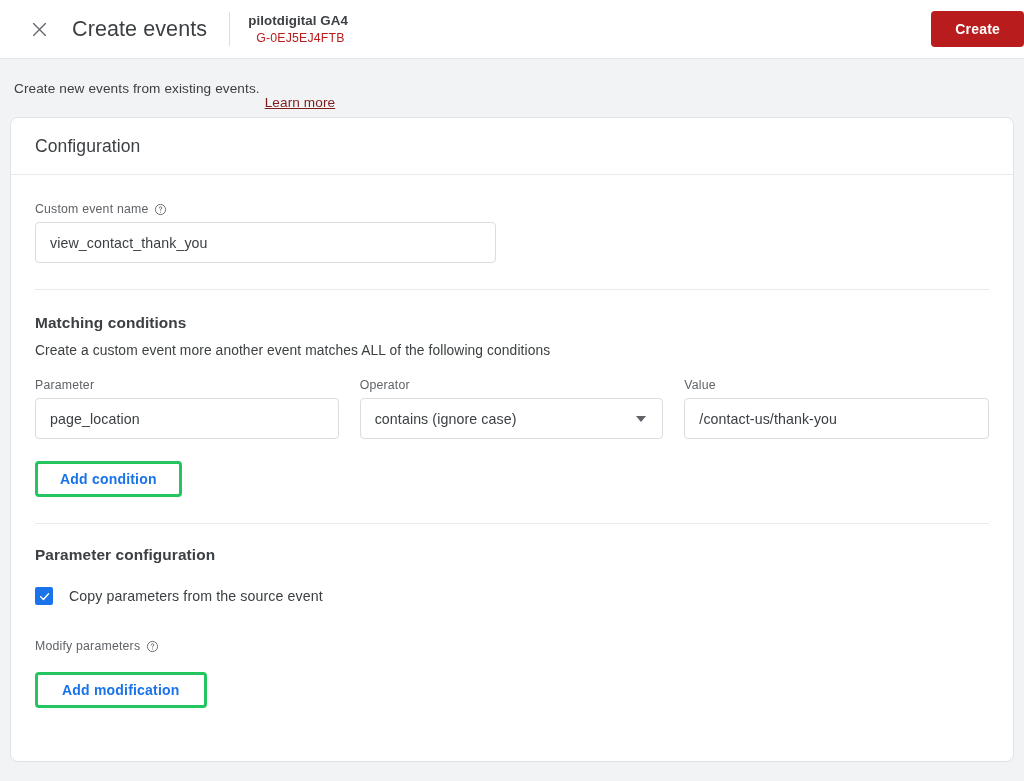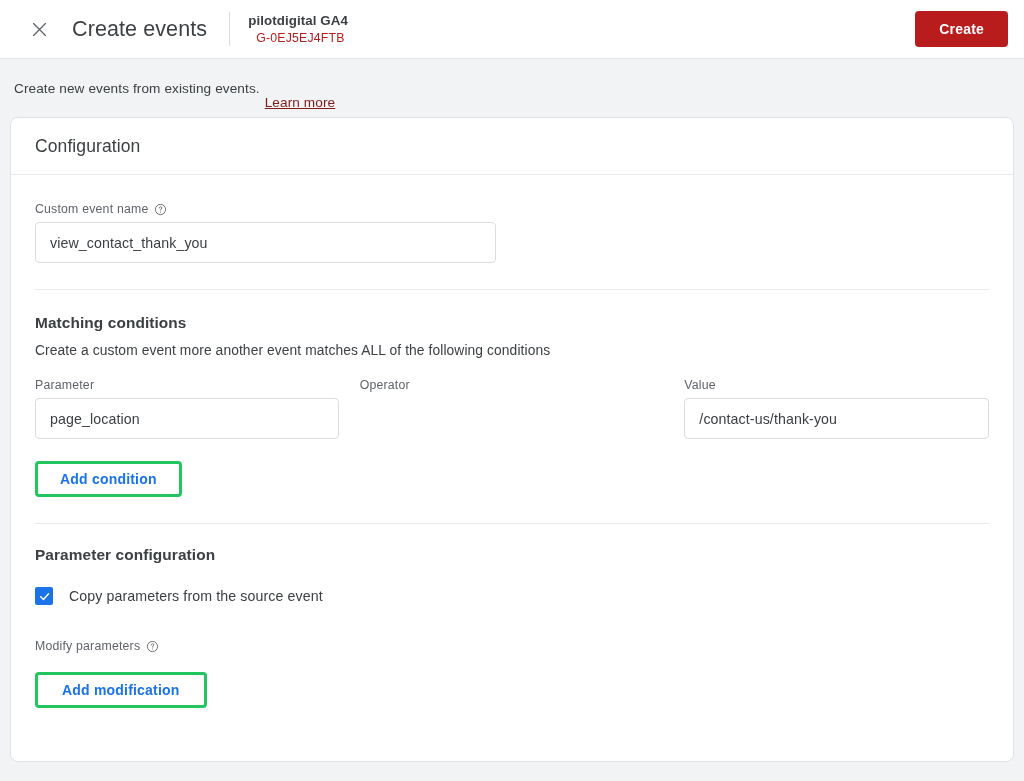"Create events" .header { padding: 0 16px 0 22px -> 0 0 0 22px }
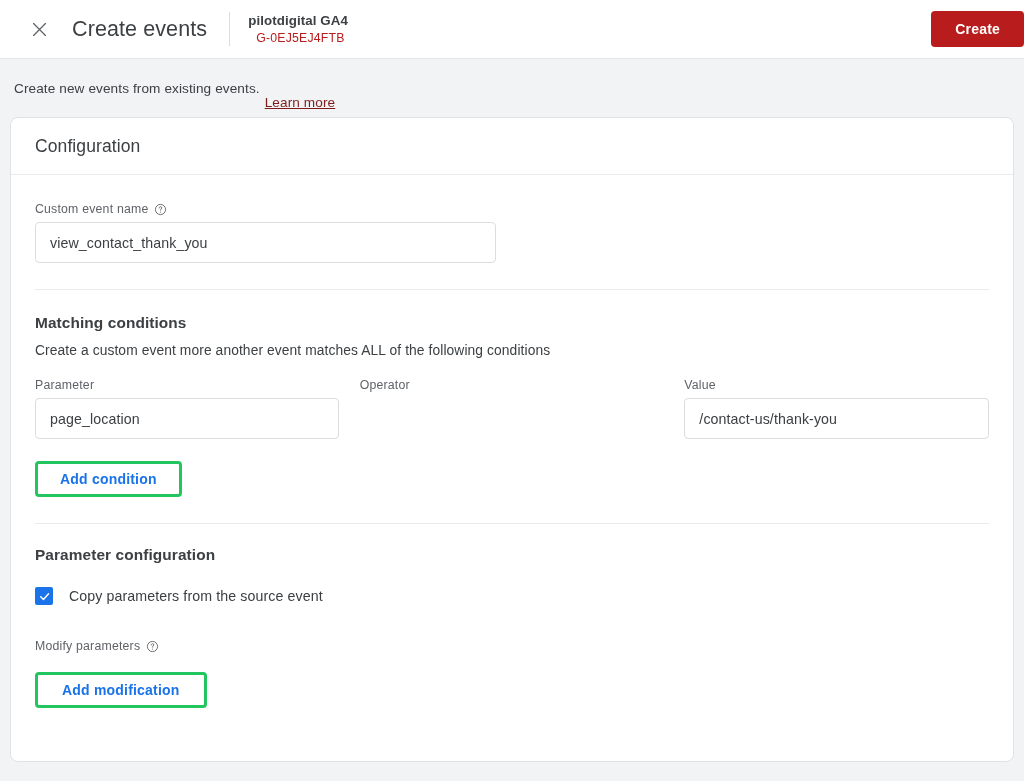"contains (ignore case)" div.select-input { html: none -> <div> <span>contains (ignore case)</span> <span></span> </div> }
